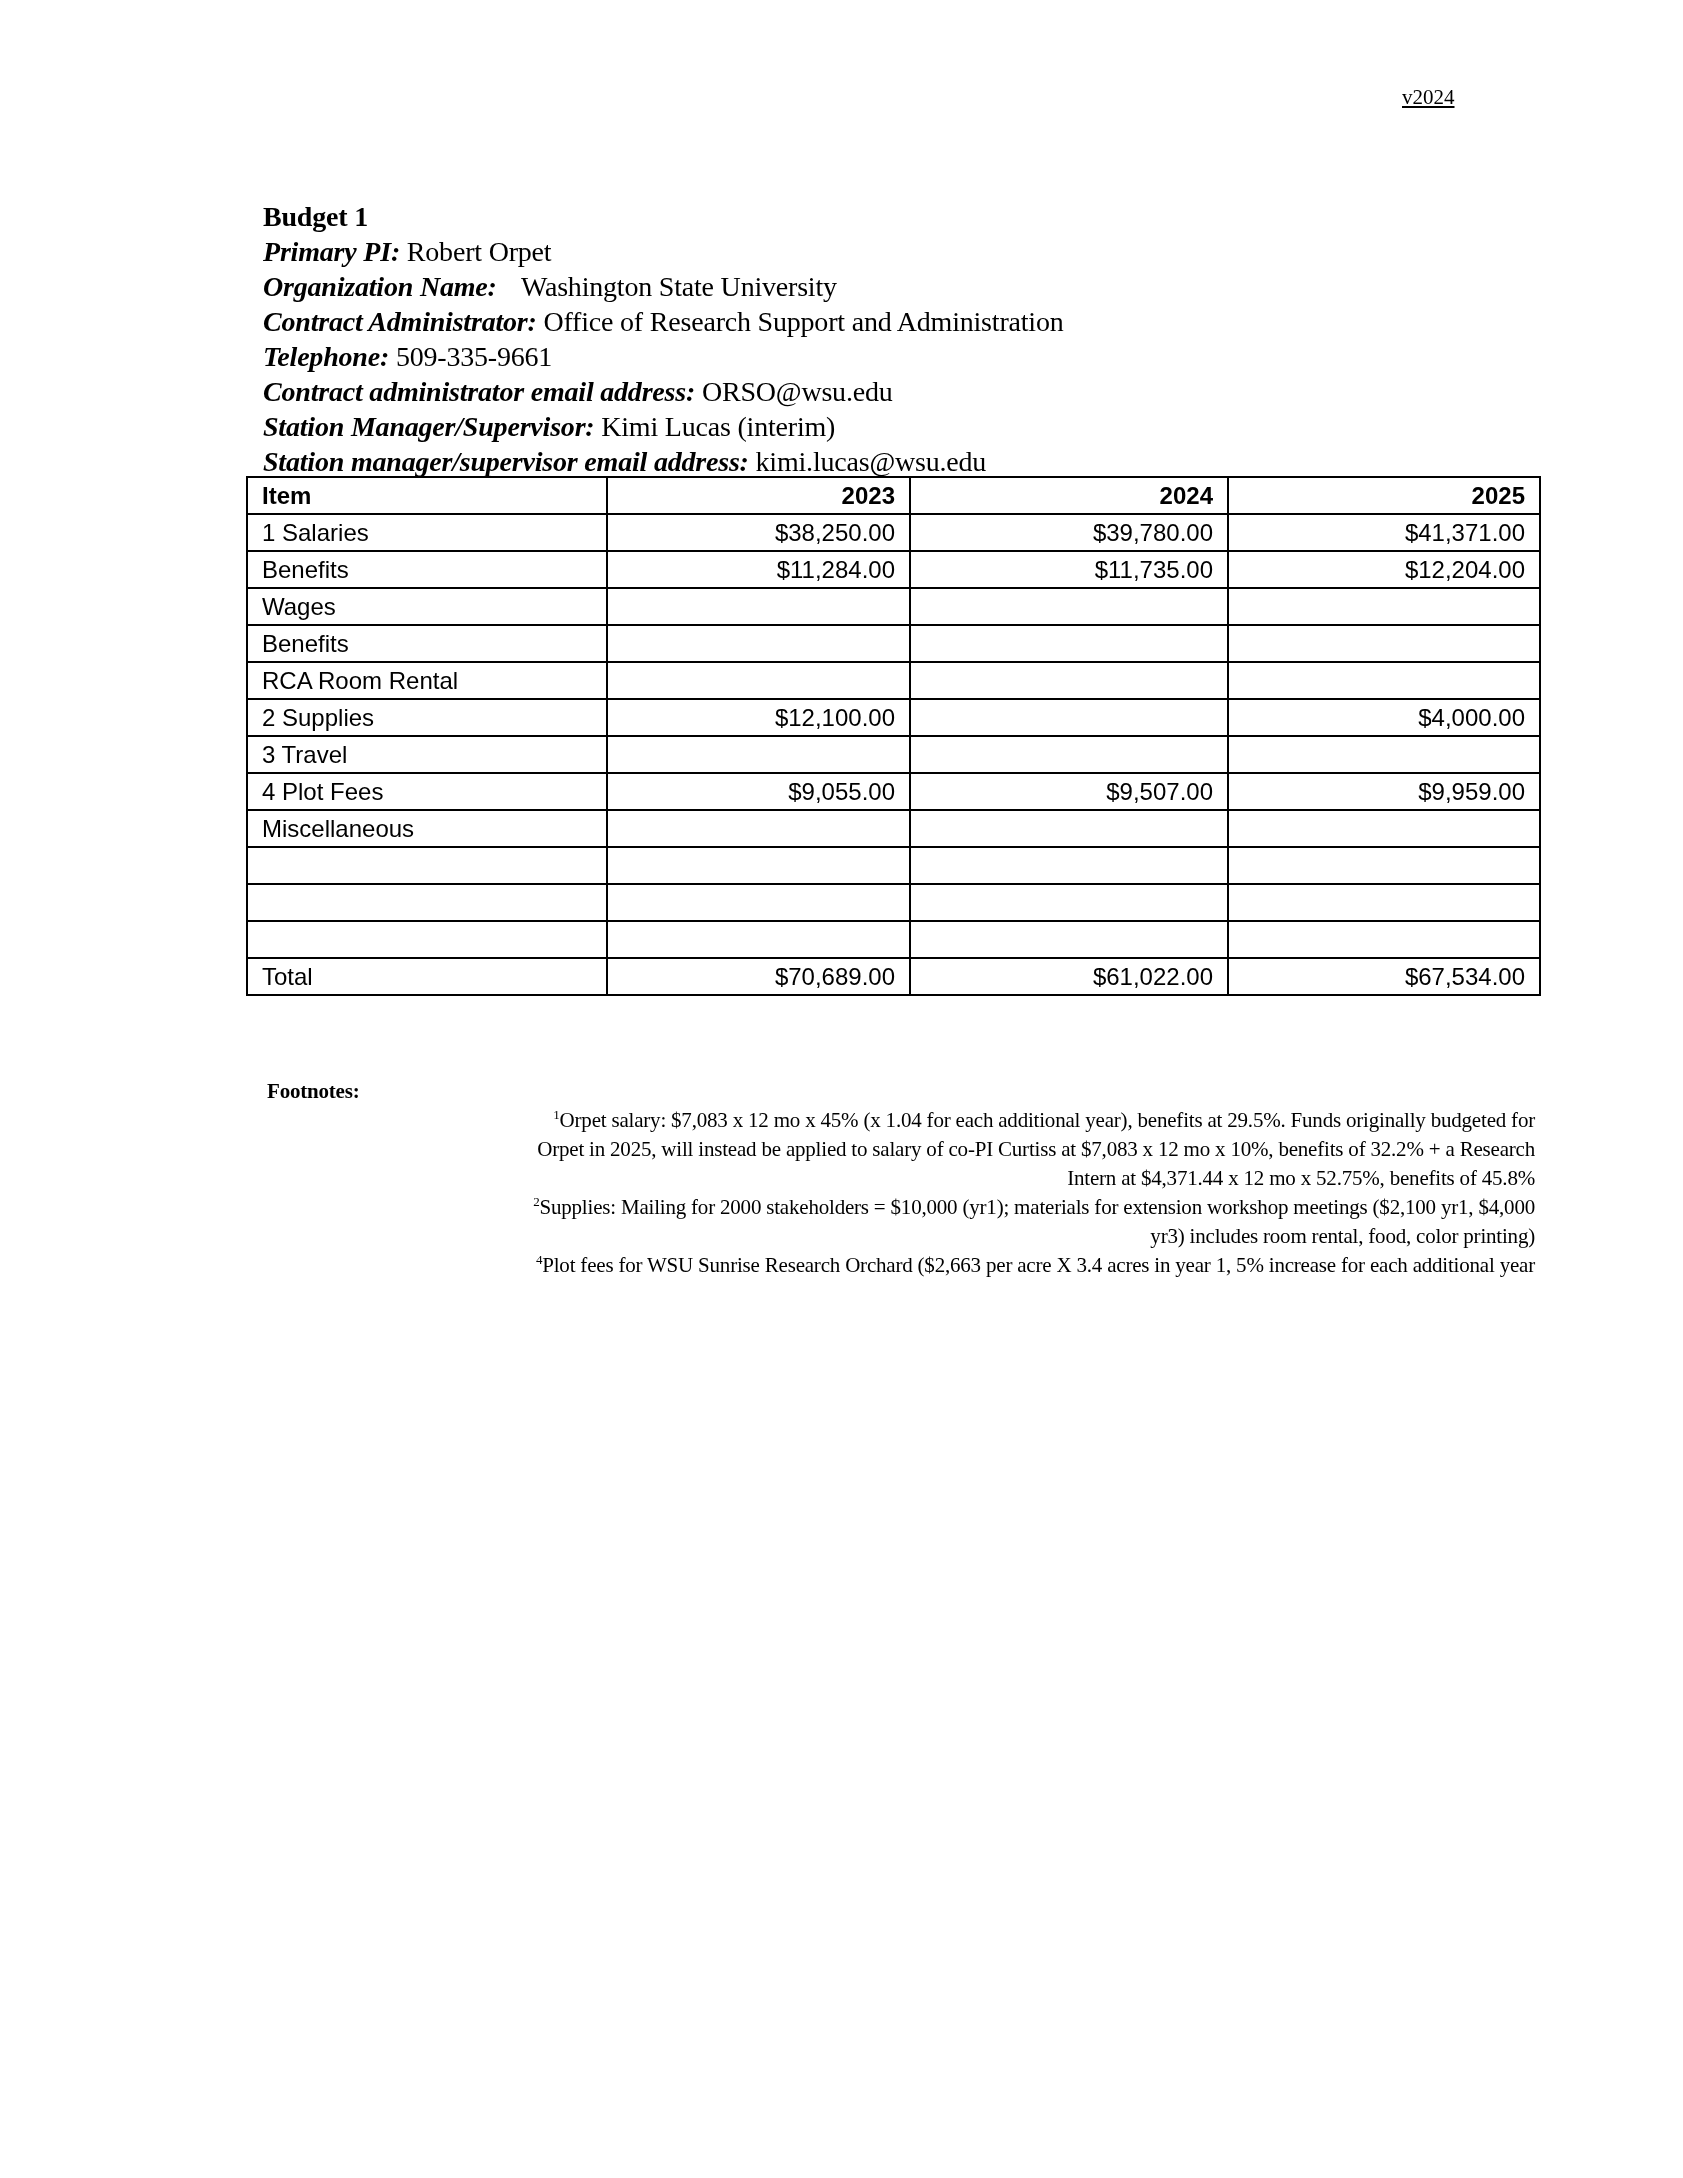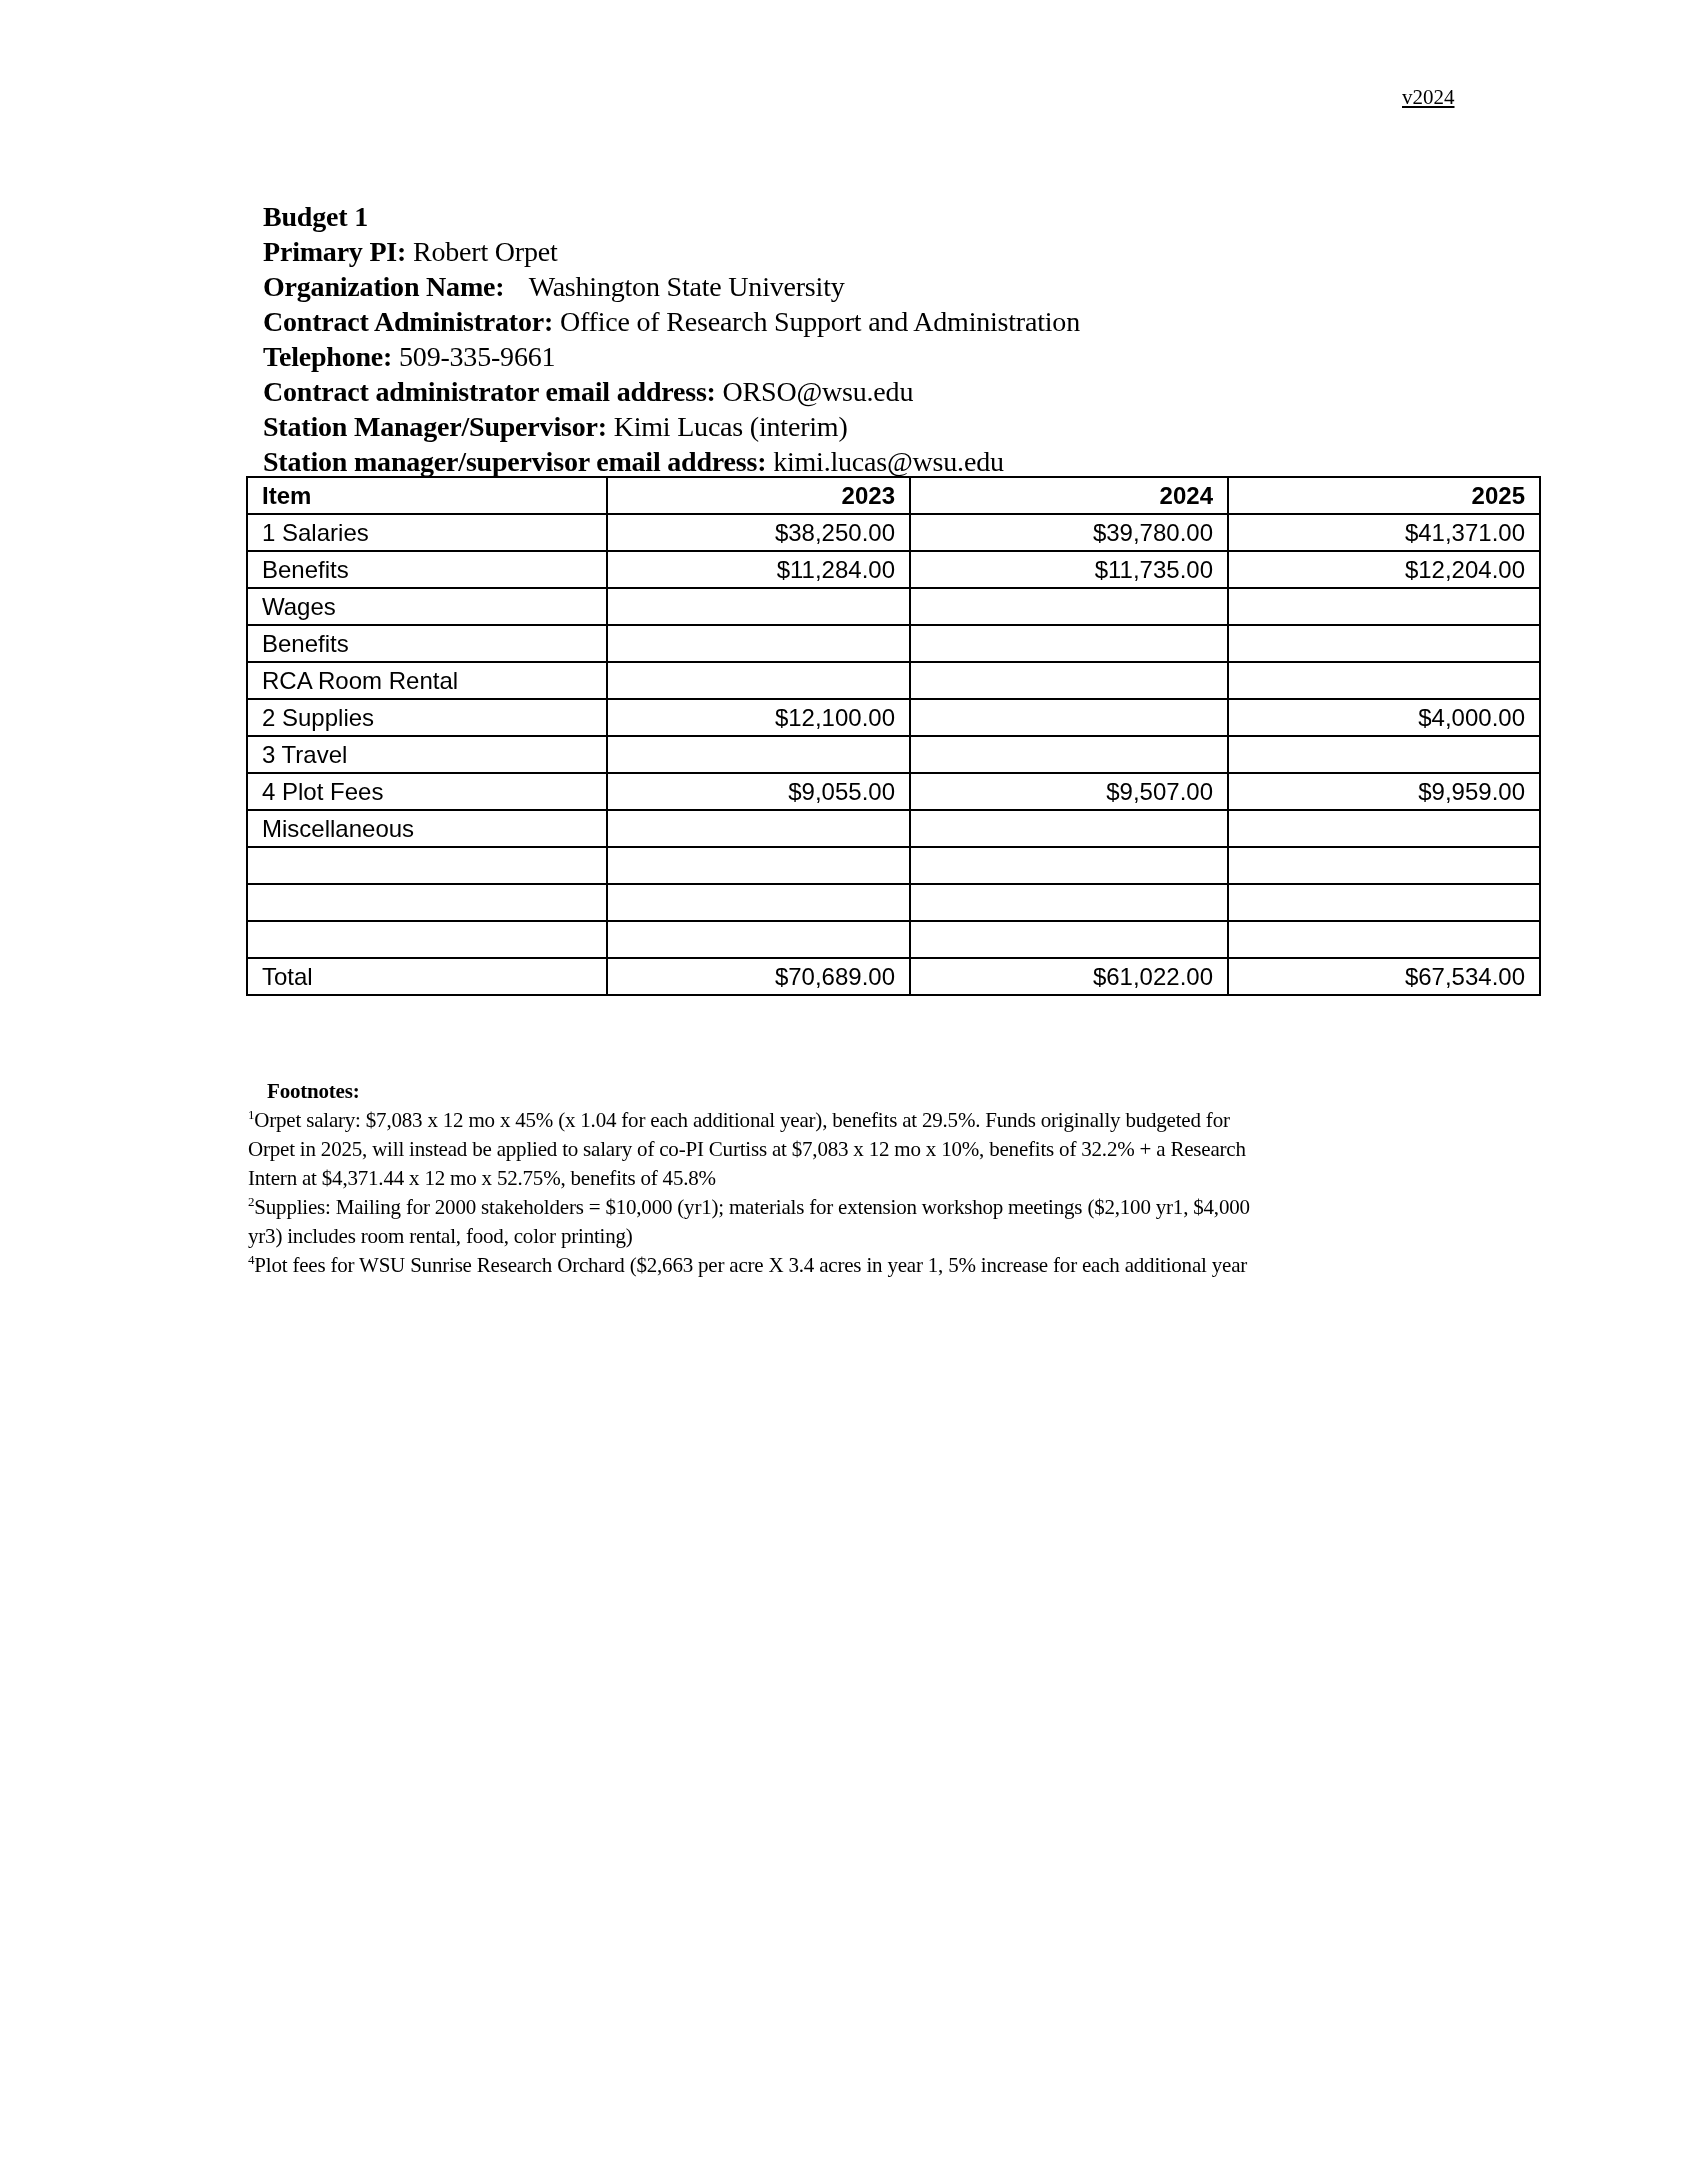"Primary PI:" .header-line .lbl { font-style: none -> italic }
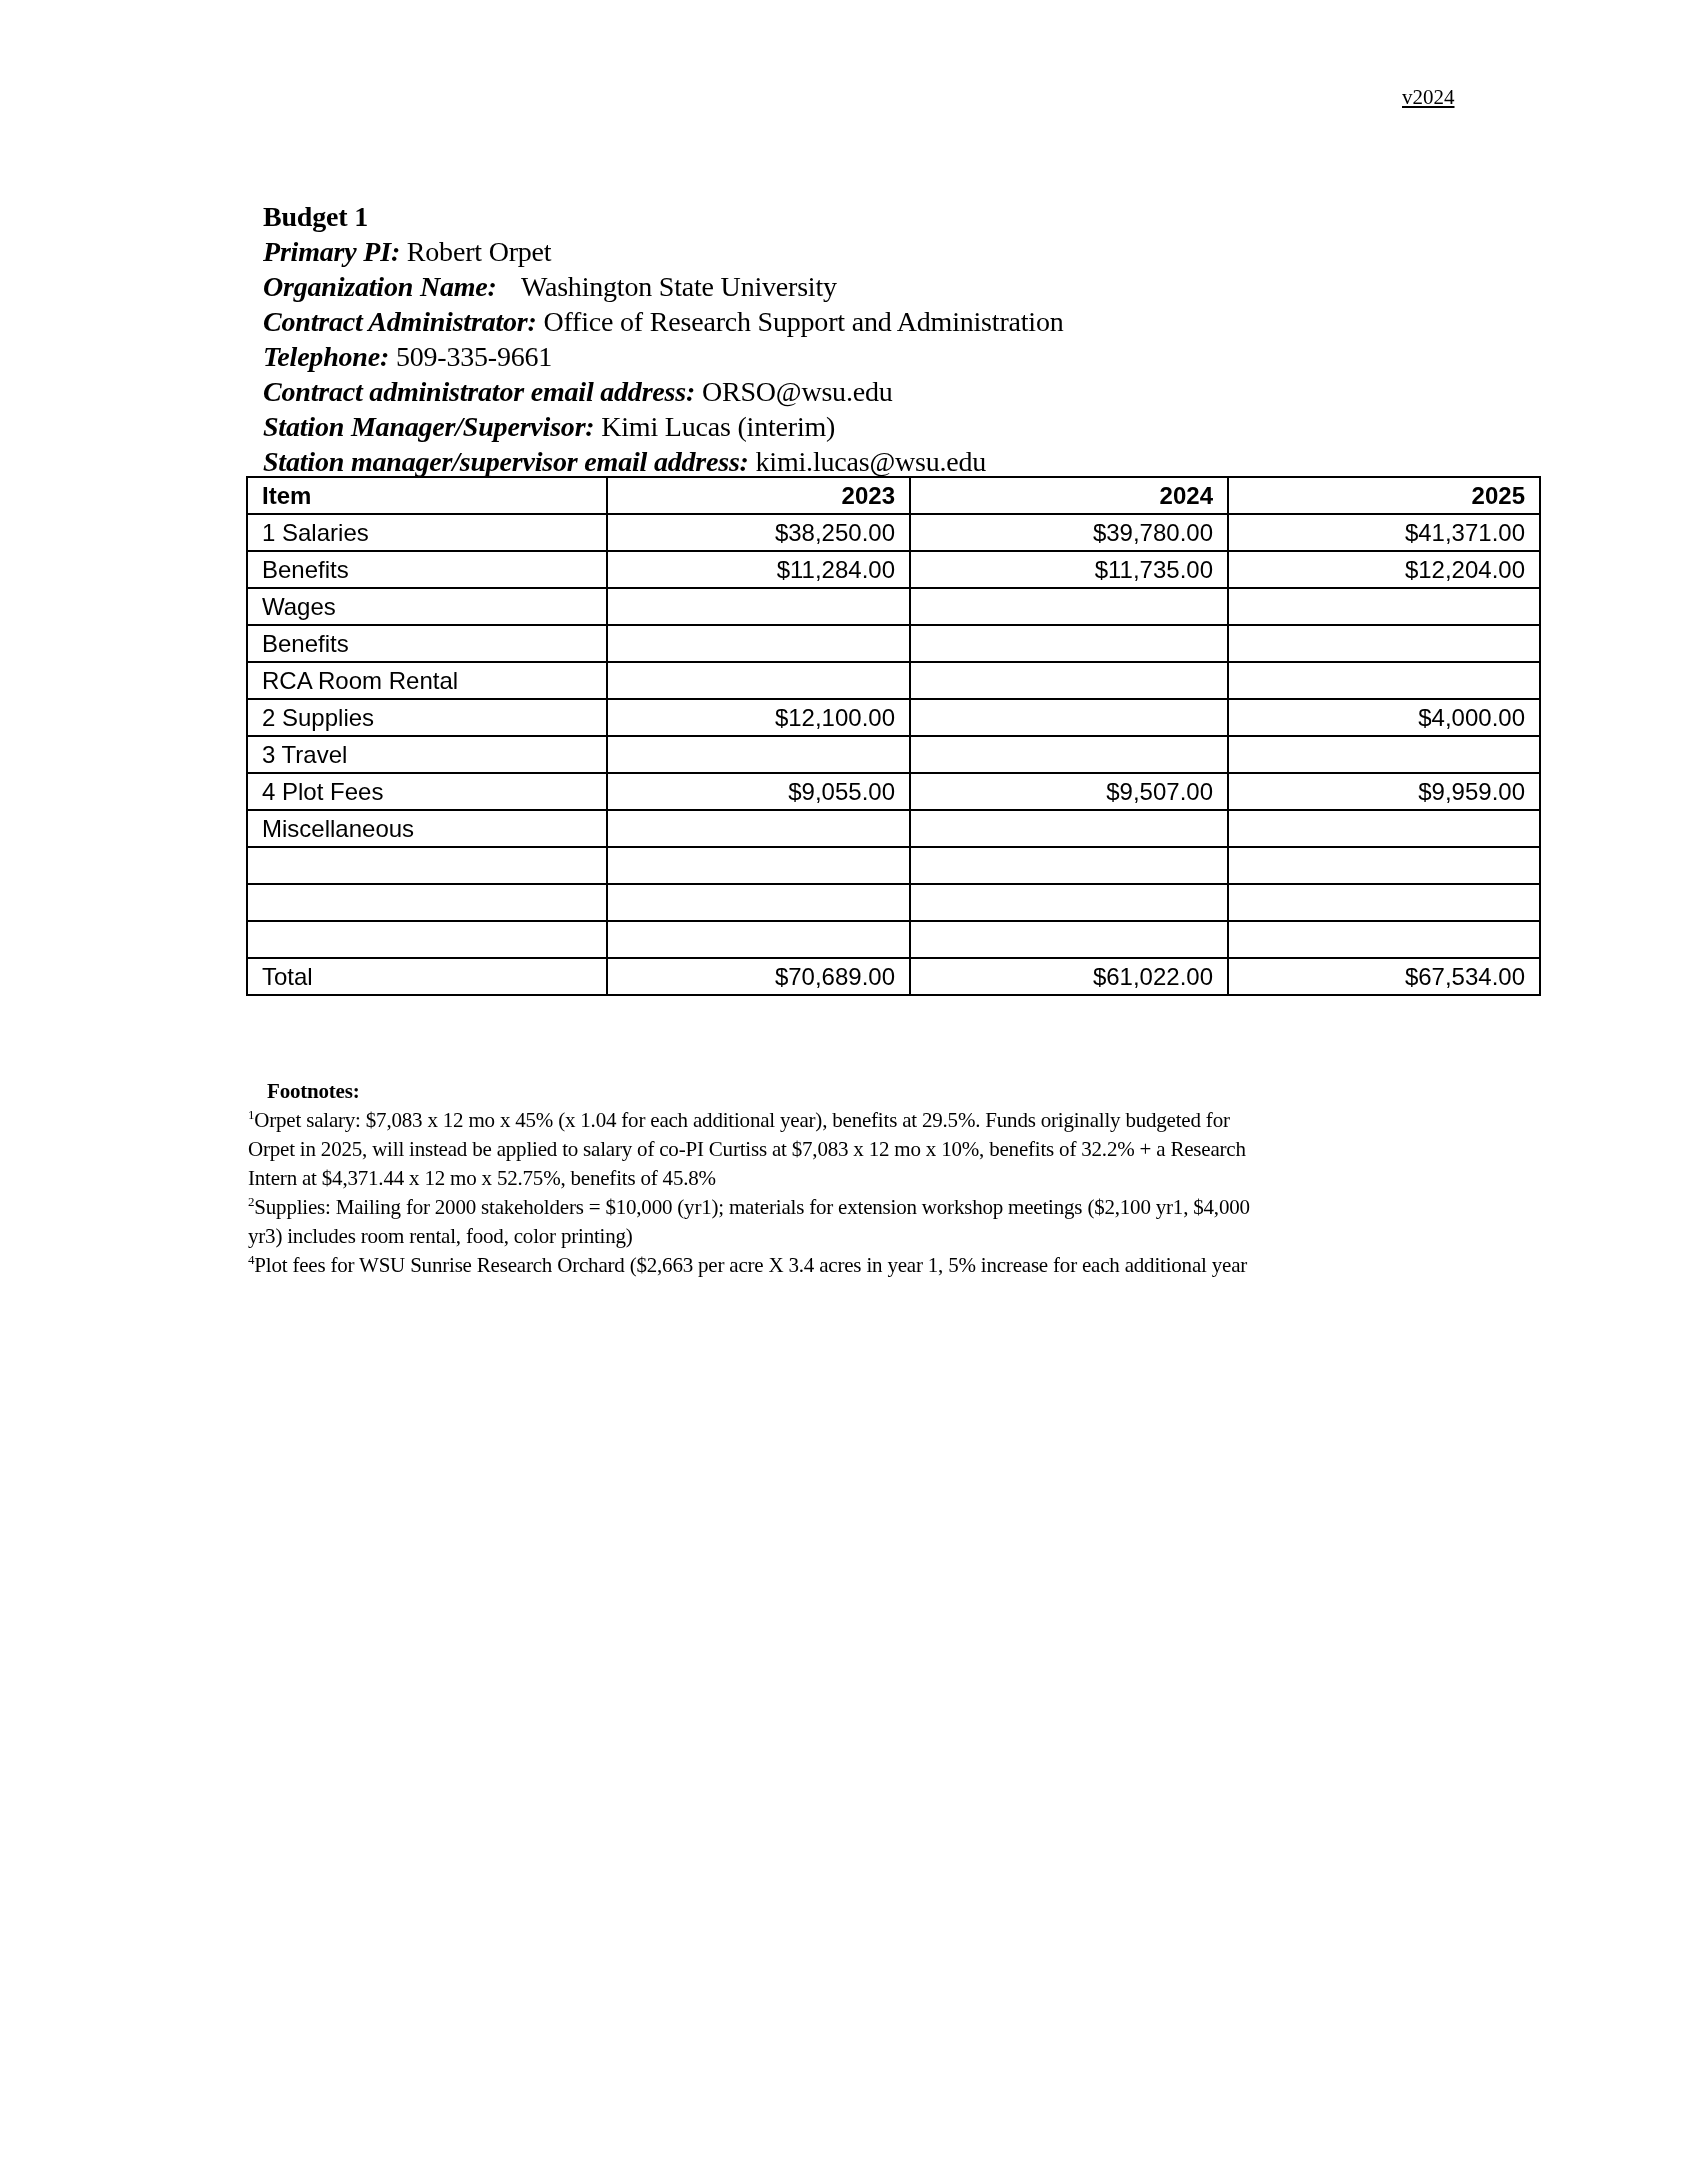"1Orpet salary: $7,083 x 12" .fn-line { text-align: none -> right }
